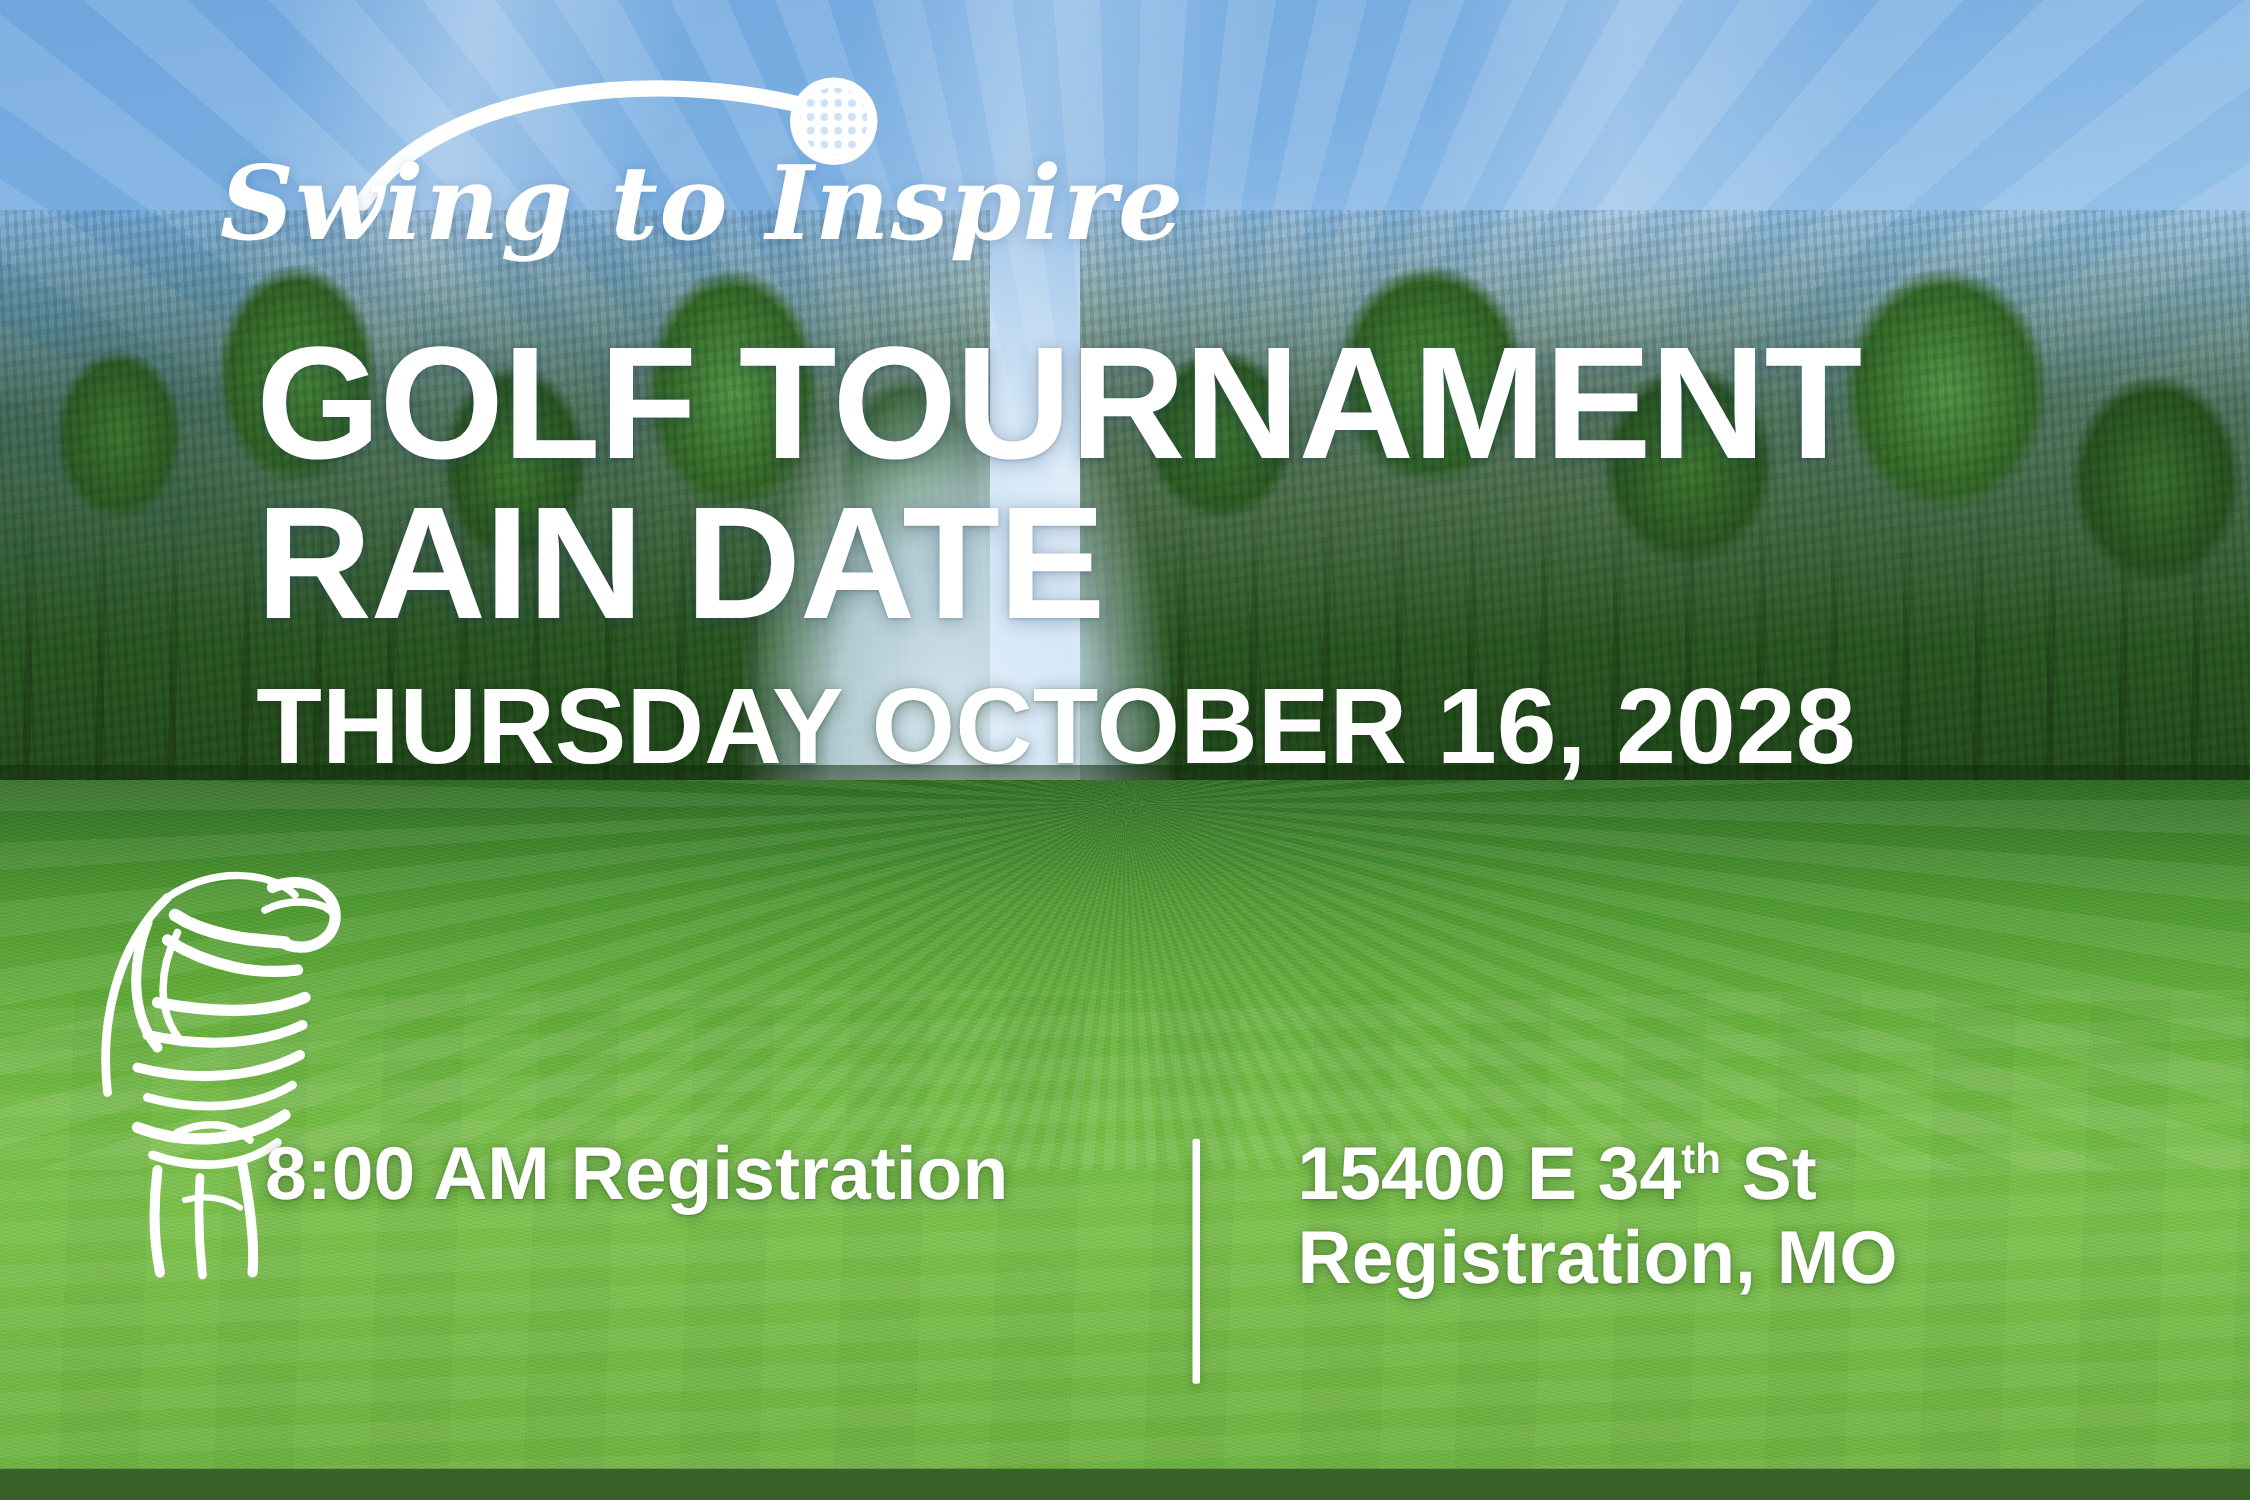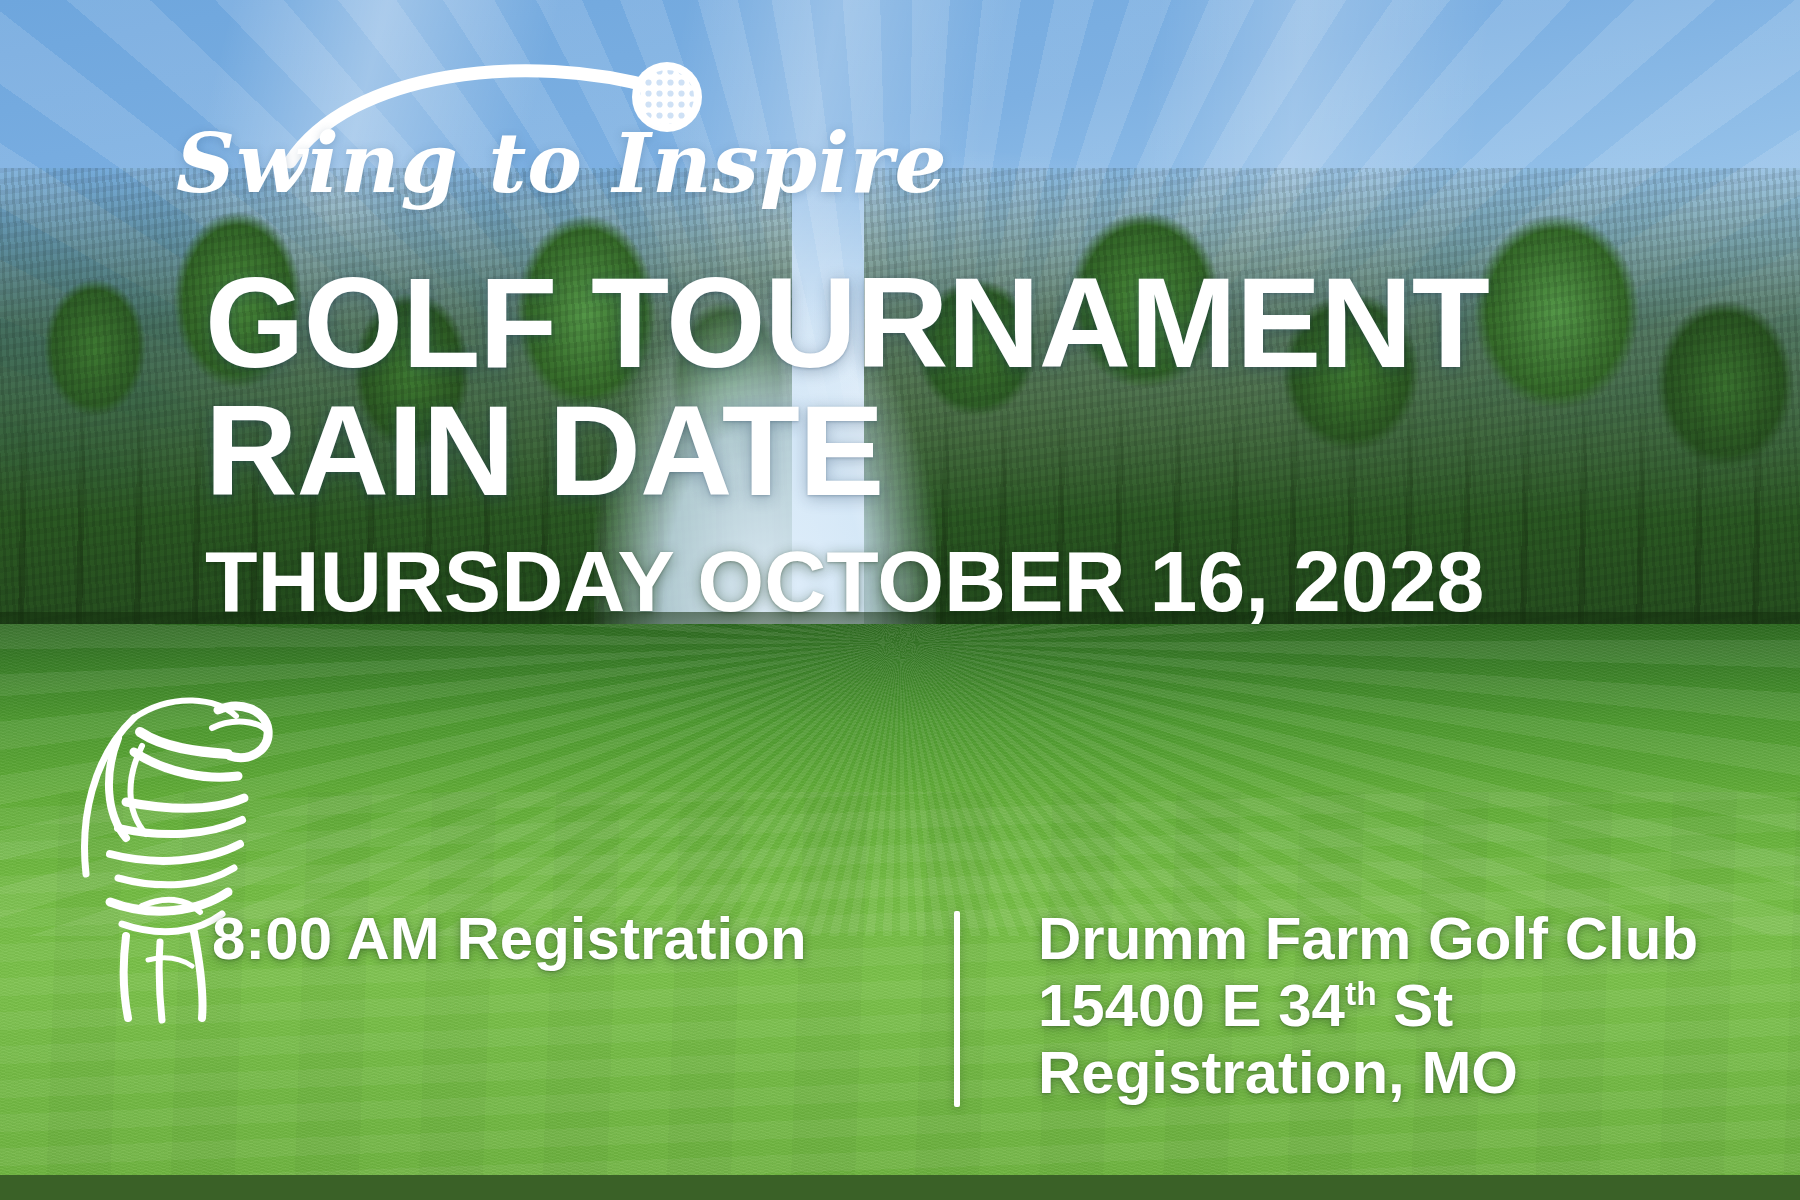"Drumm Farm Golf Club" span.info-line { html: <span>Drumm Farm Golf Club</span> -> none }
